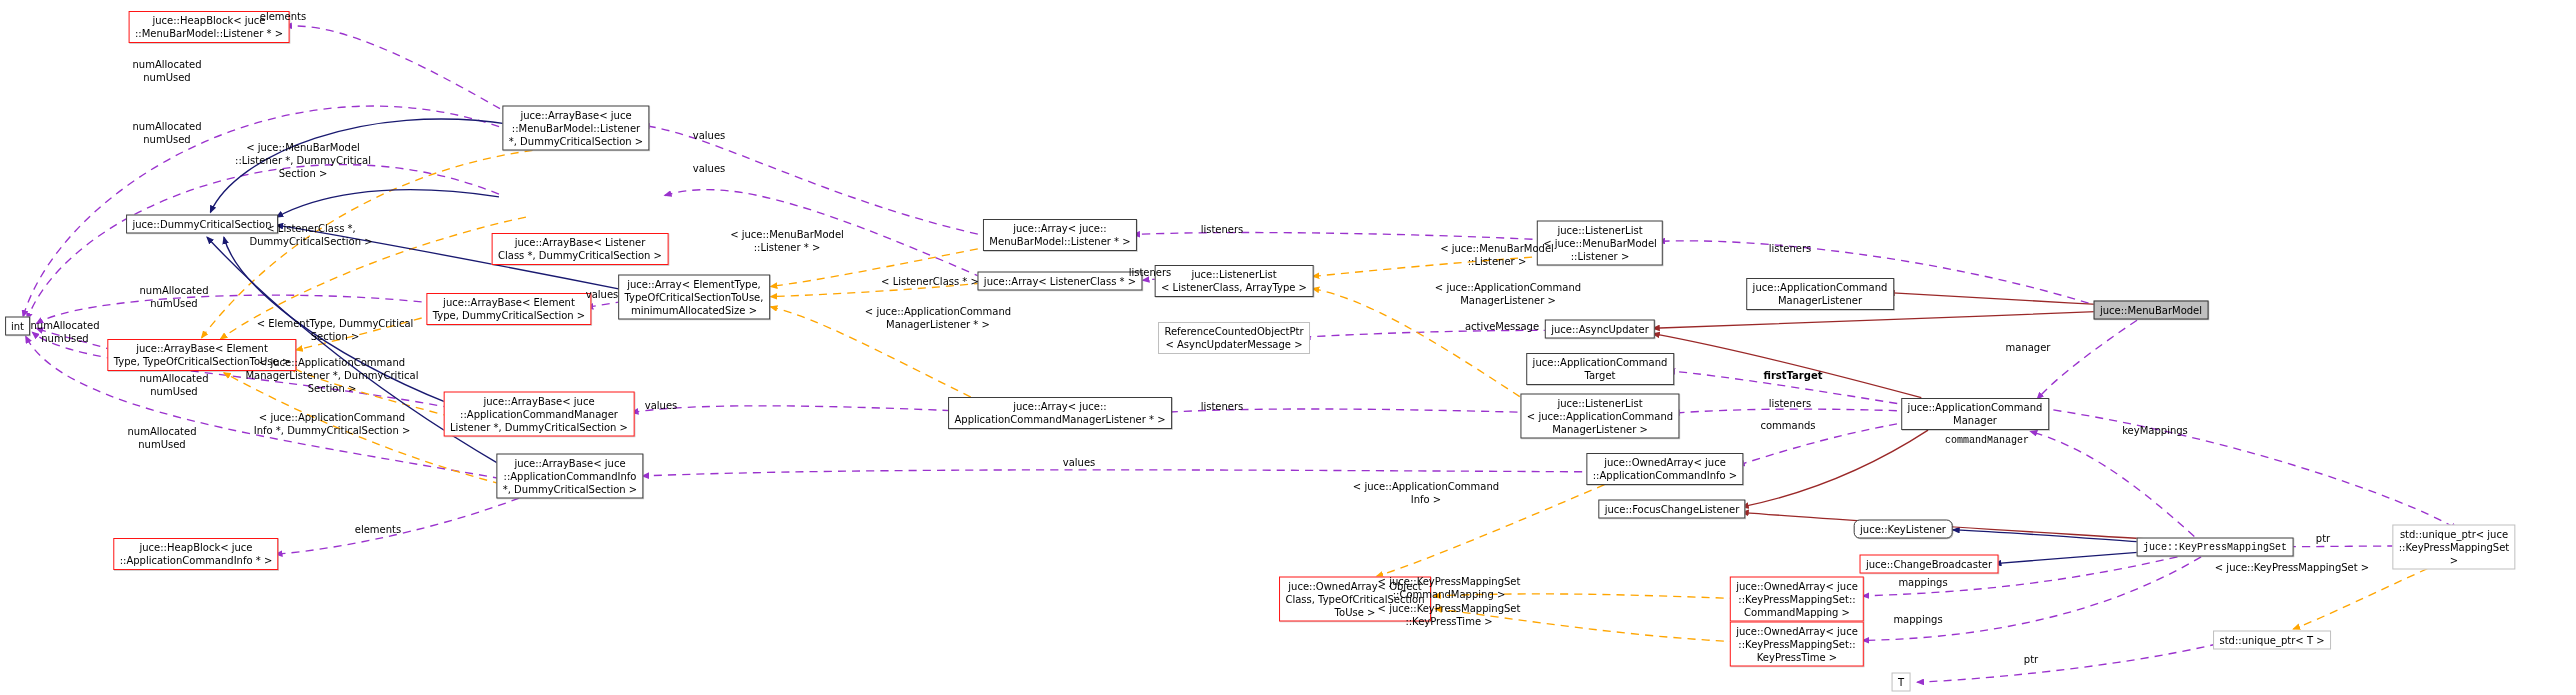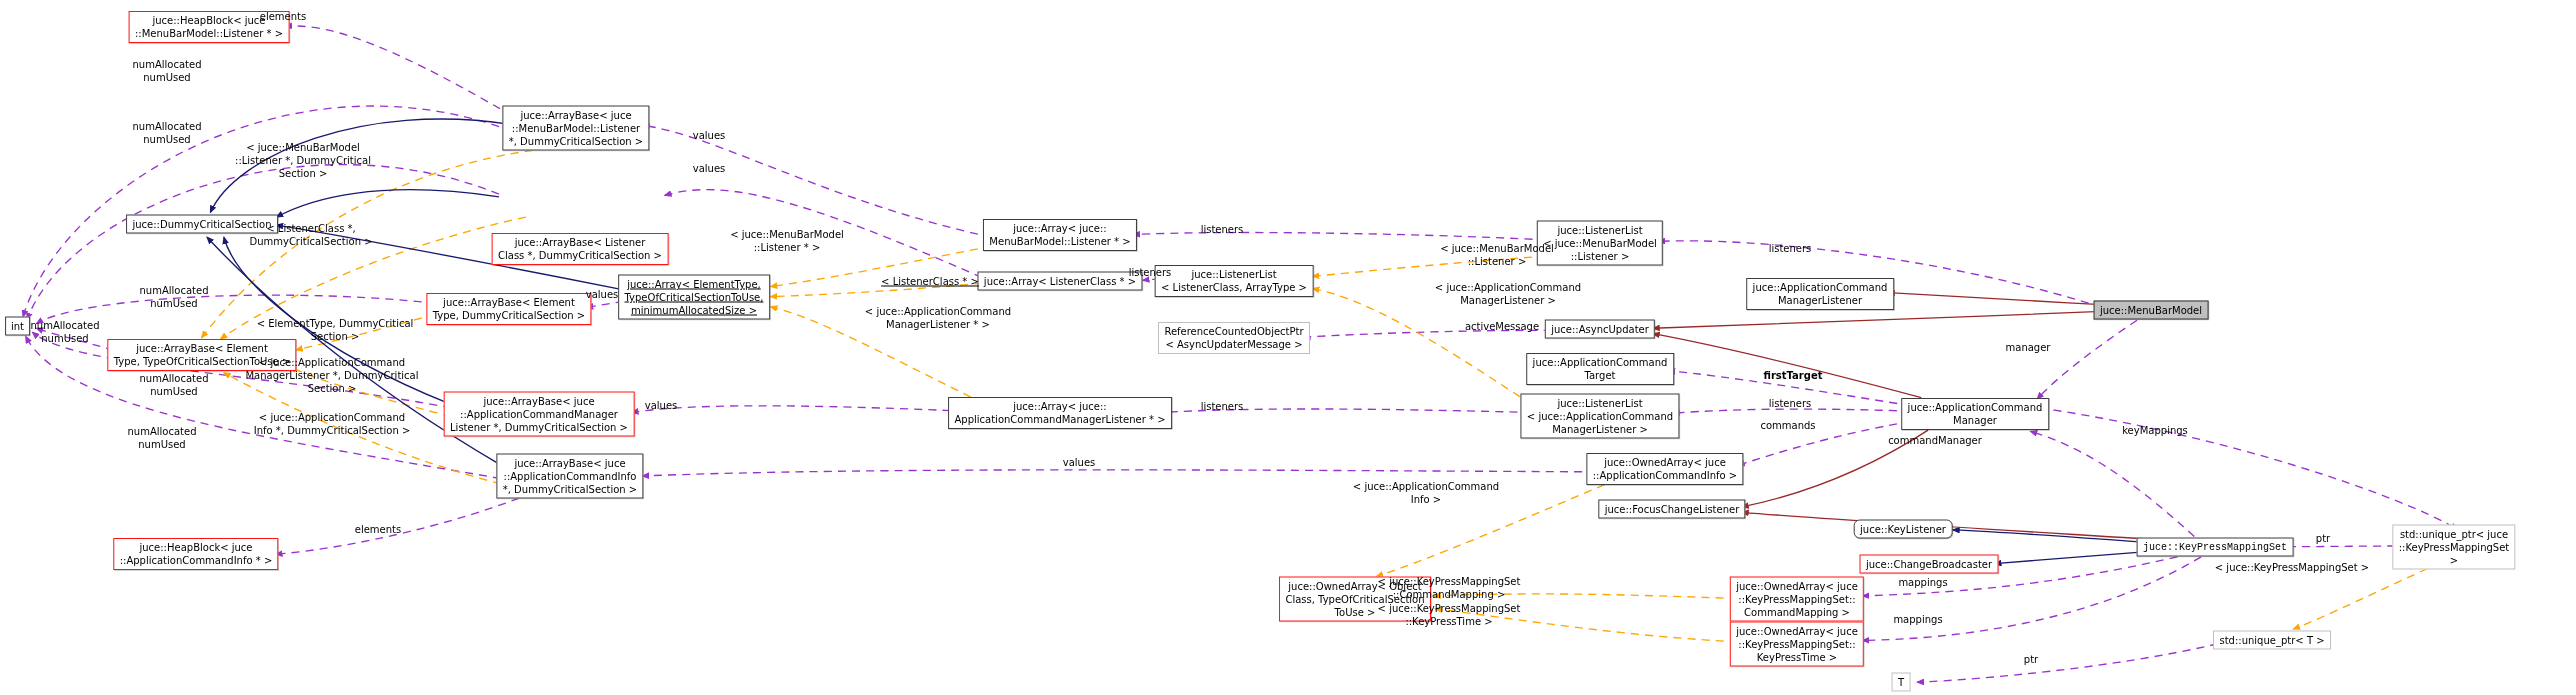"juce::Array< ElementType," div.node { text-decoration: underline -> none }
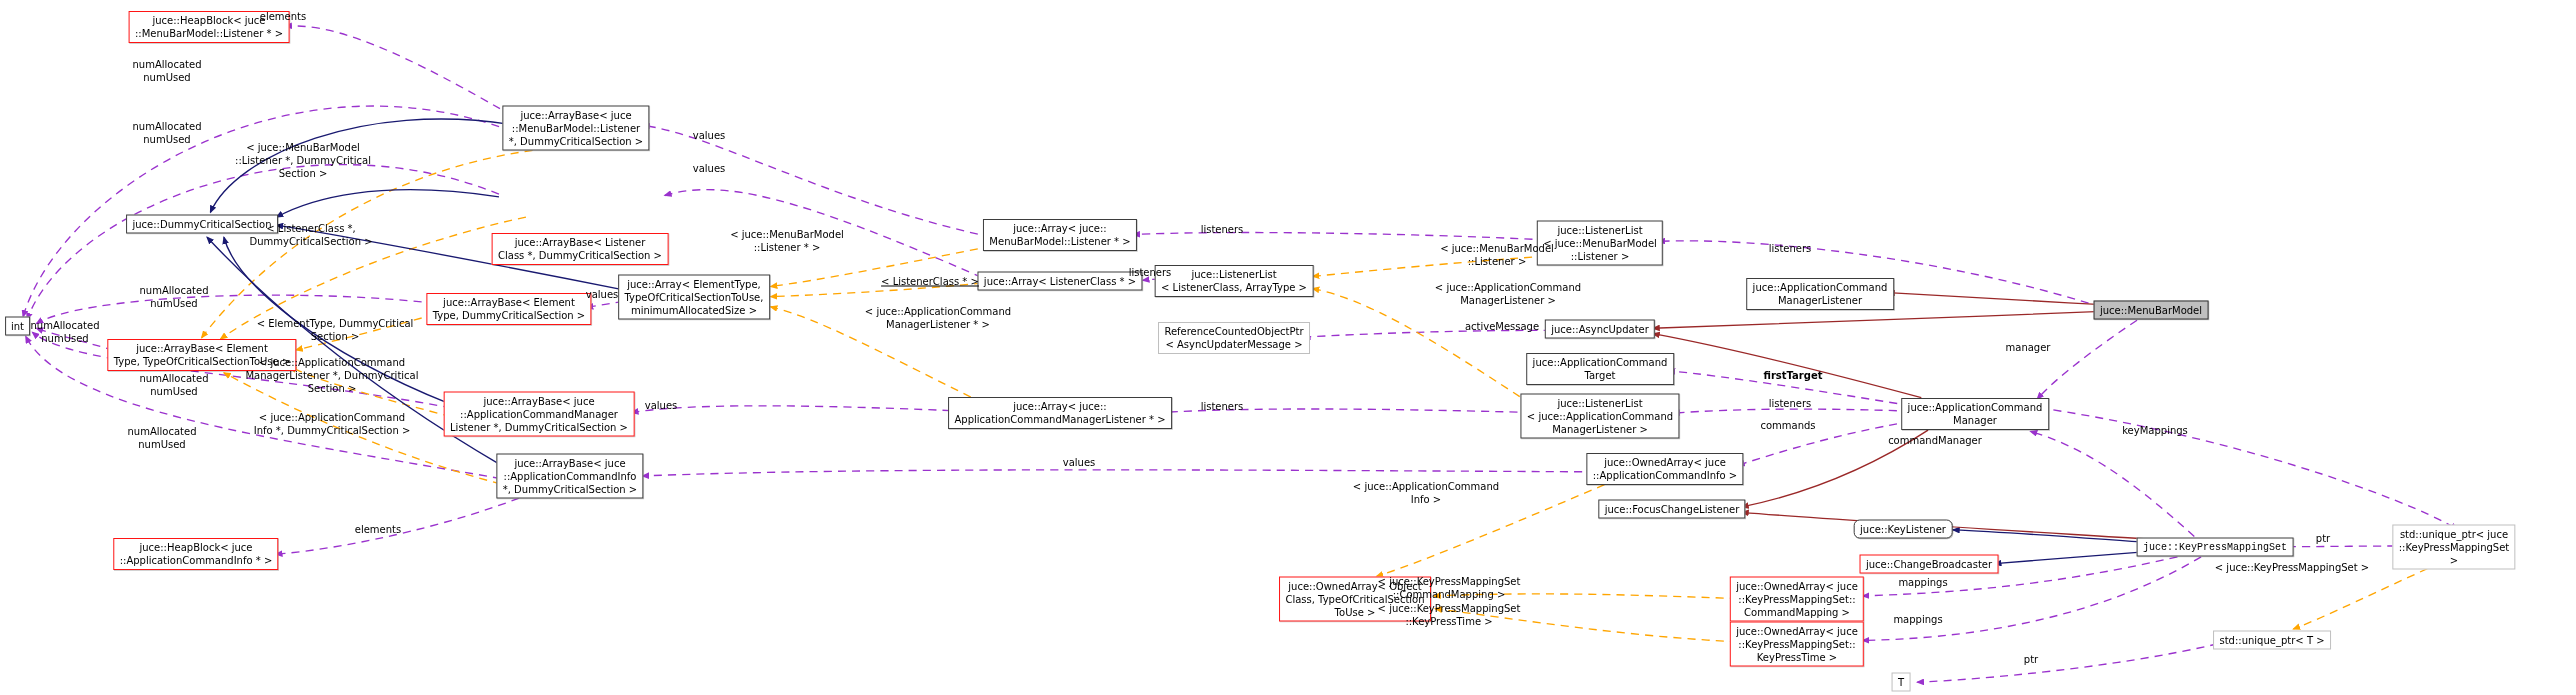"< ListenerClass * >" div.elabel { text-decoration: underline -> none }
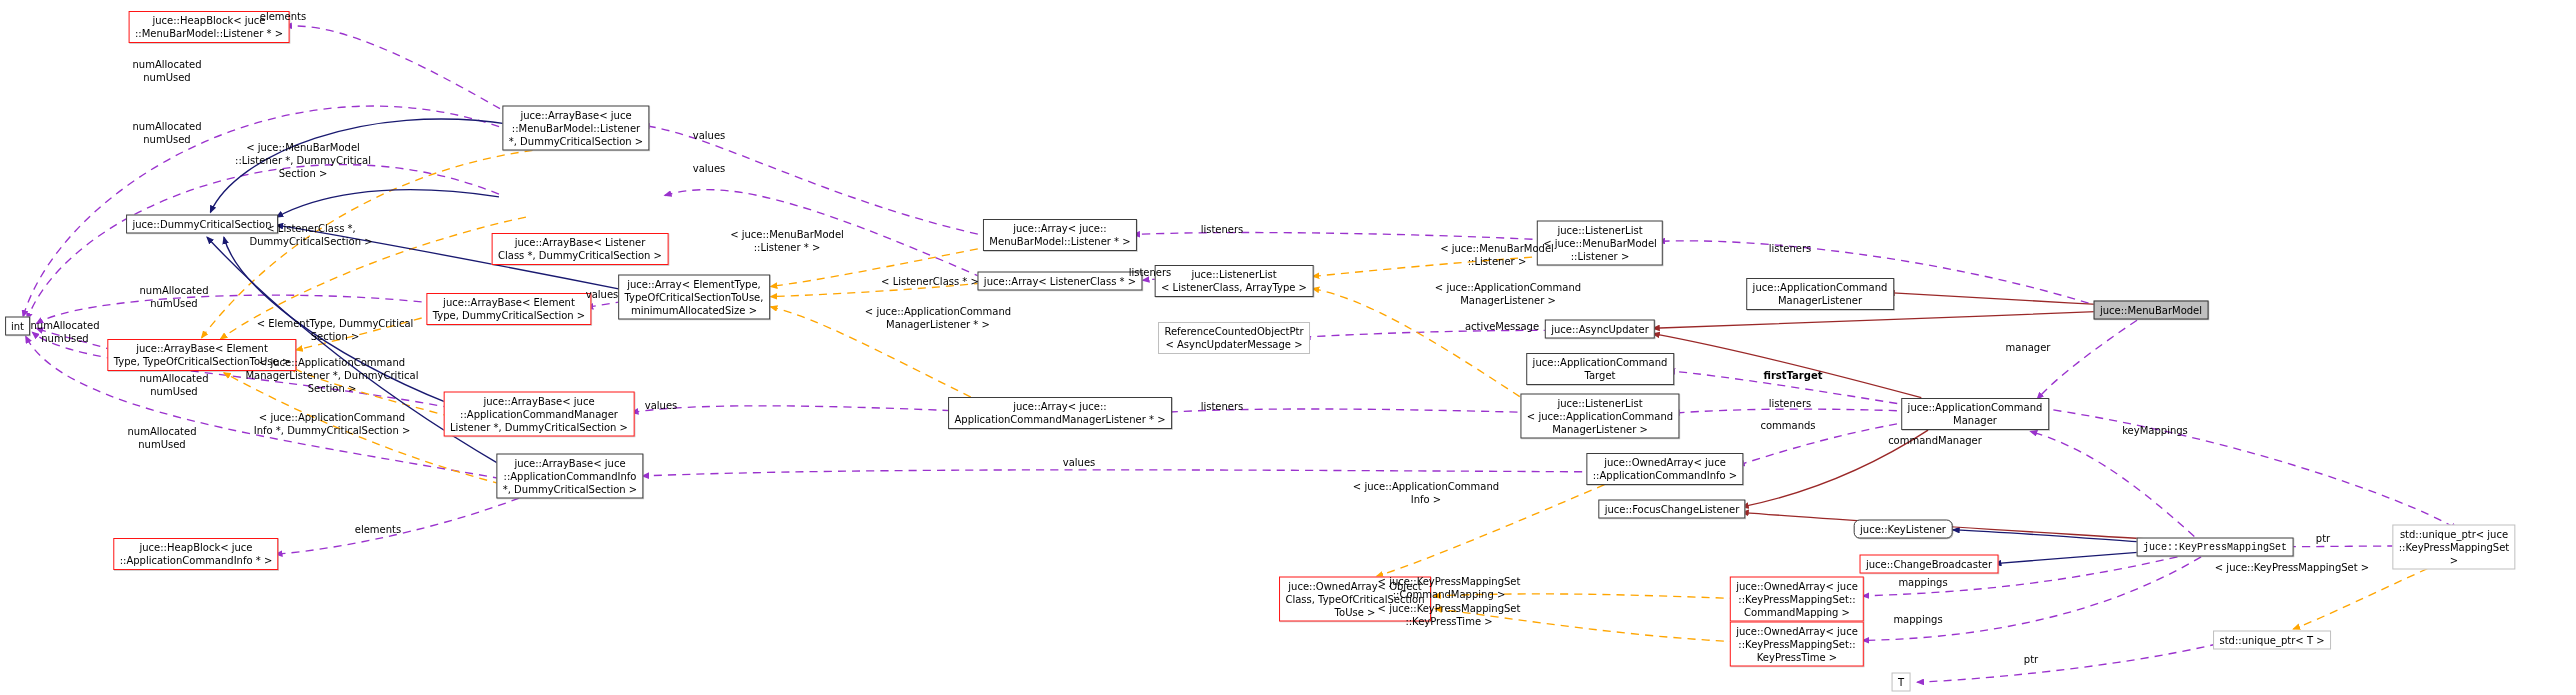"commandManager" div.elabel { font-family: none -> Liberation Mono, monospace; left: 1935px -> 1987px }
